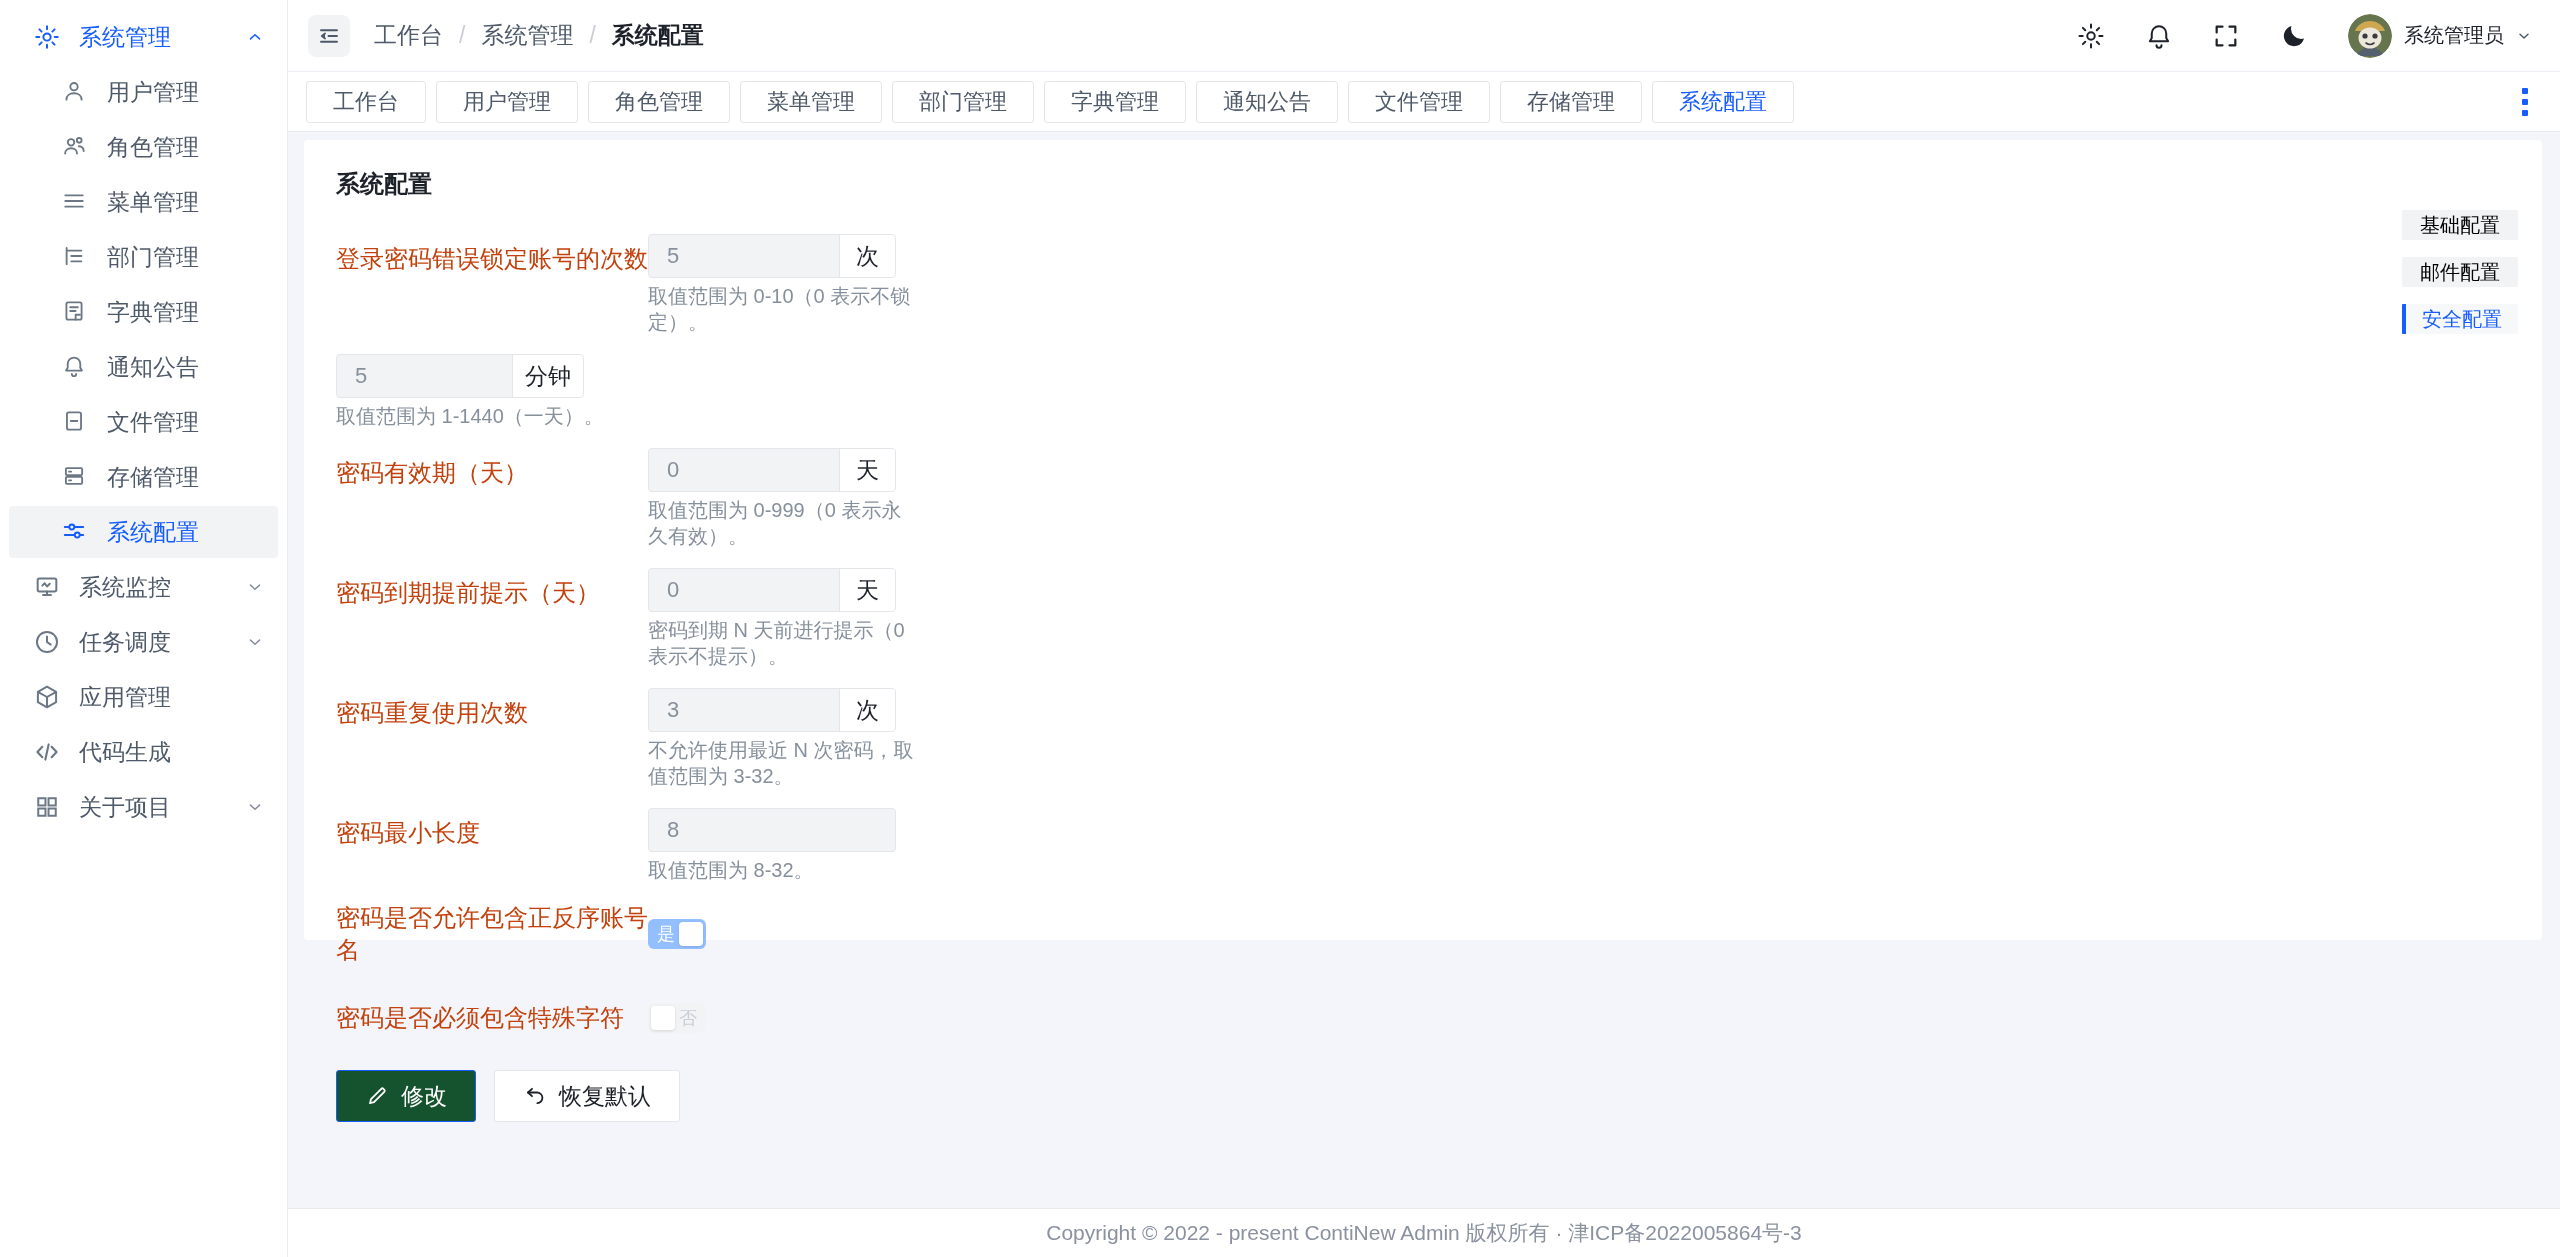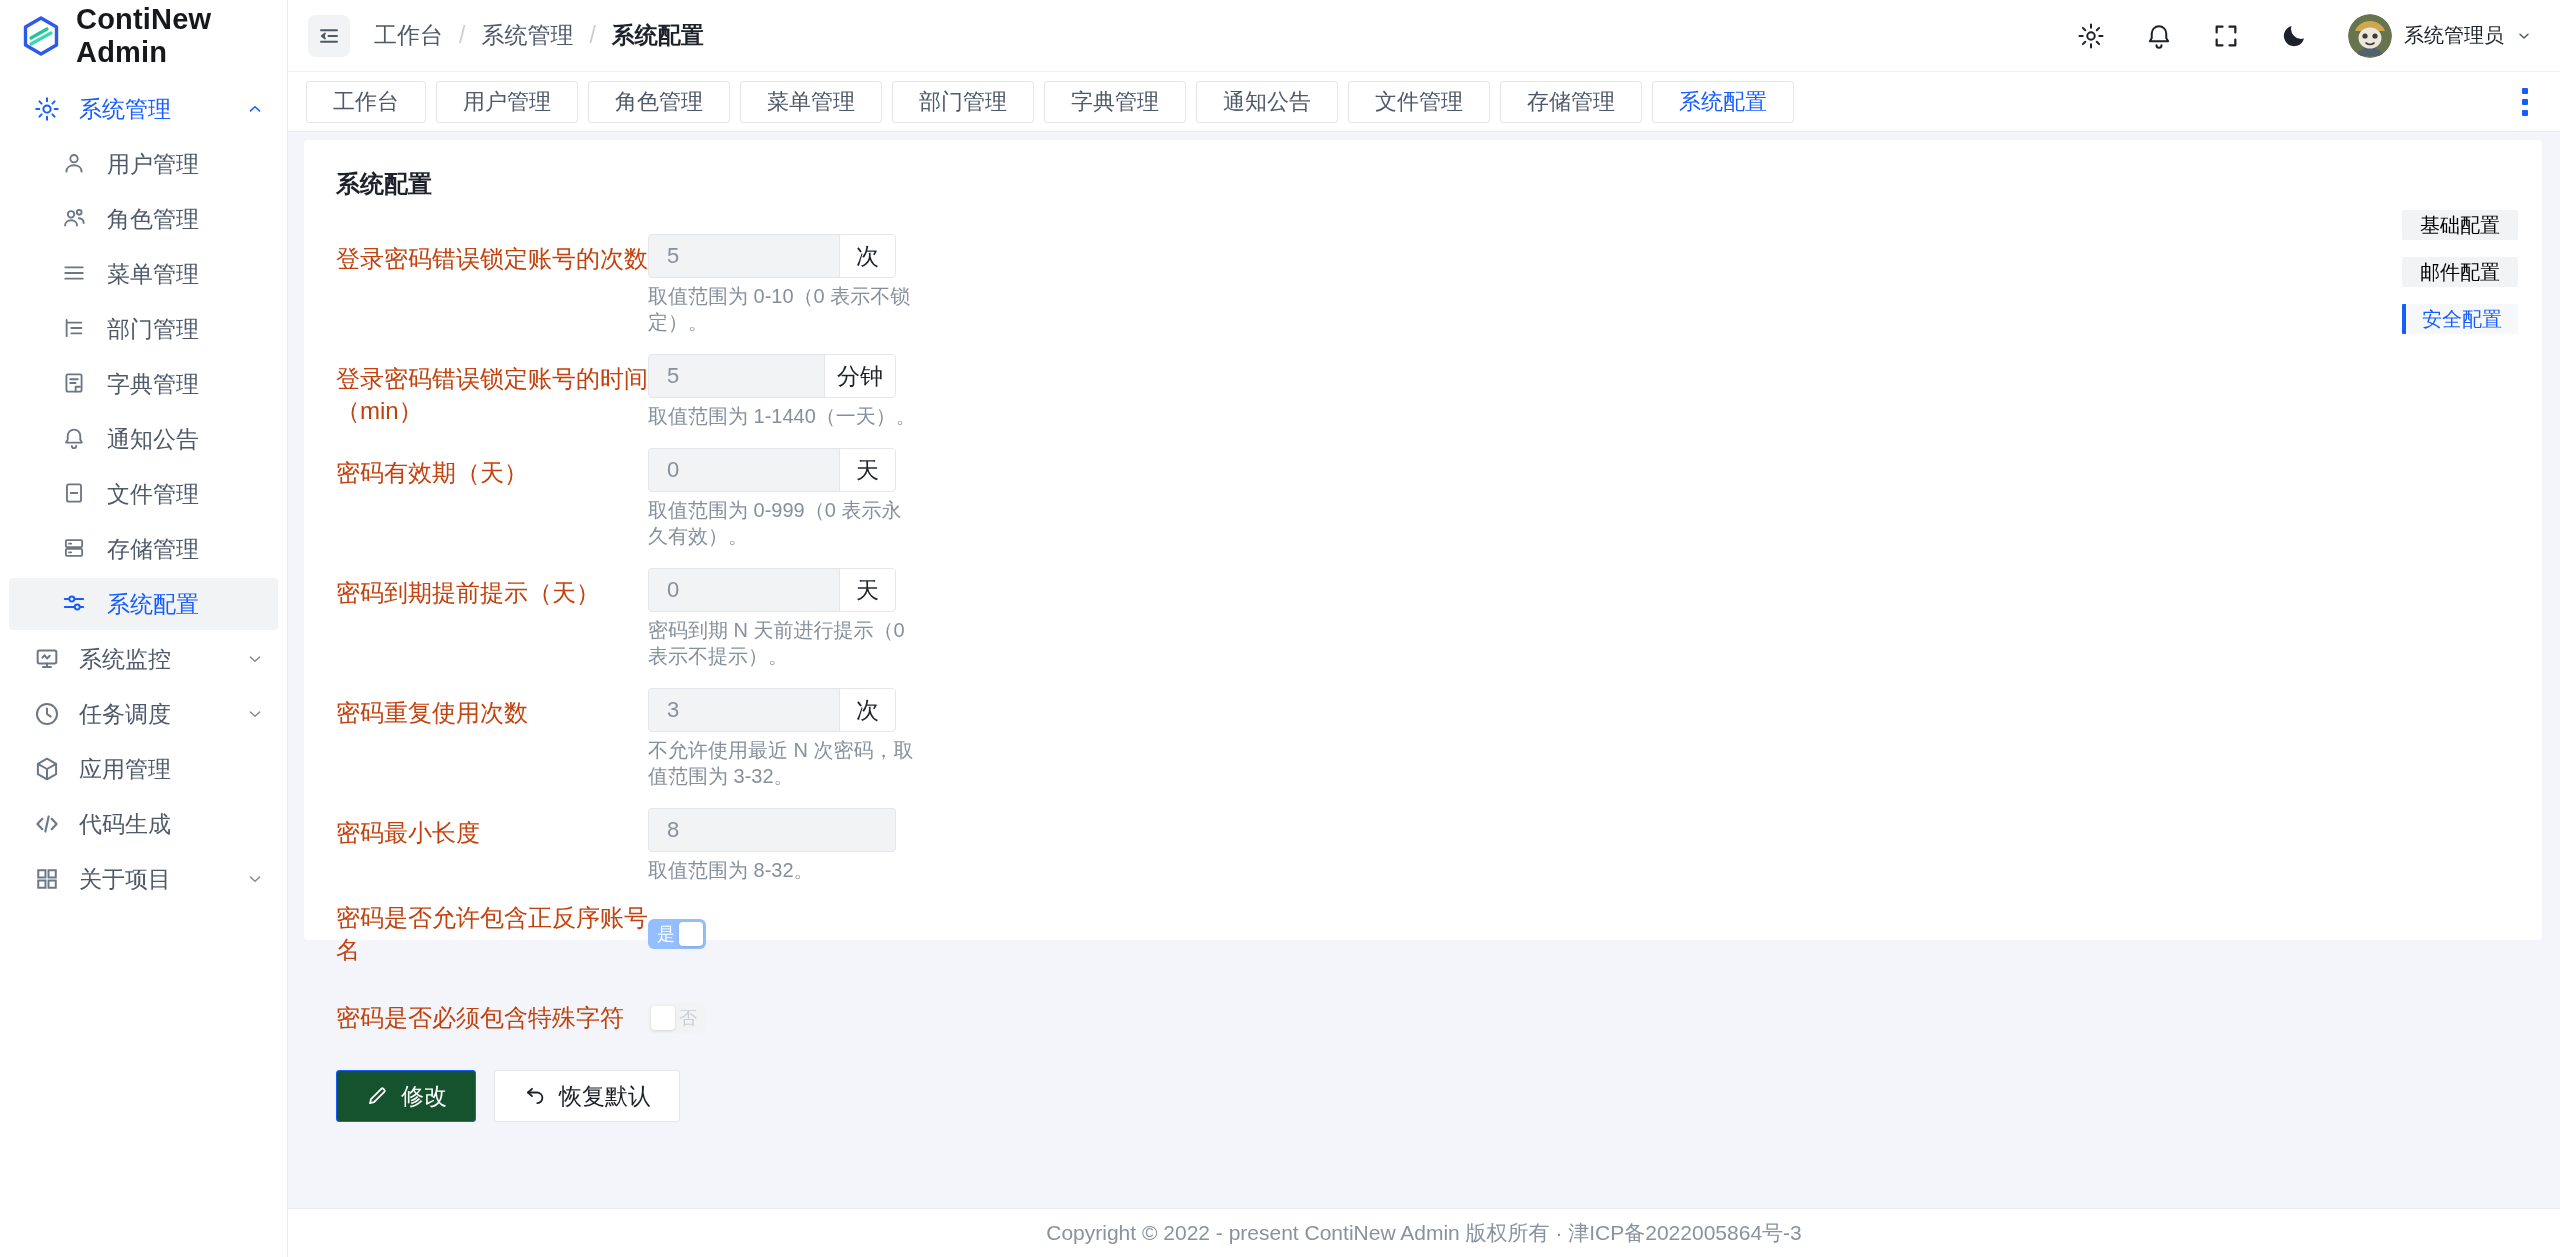"ContiNew Admin" div.logo { html: <div> <span> <svg> <path></path> <path></path> <path></path> </svg> </span> <span>ContiNew Admin</span> </div> -> none }
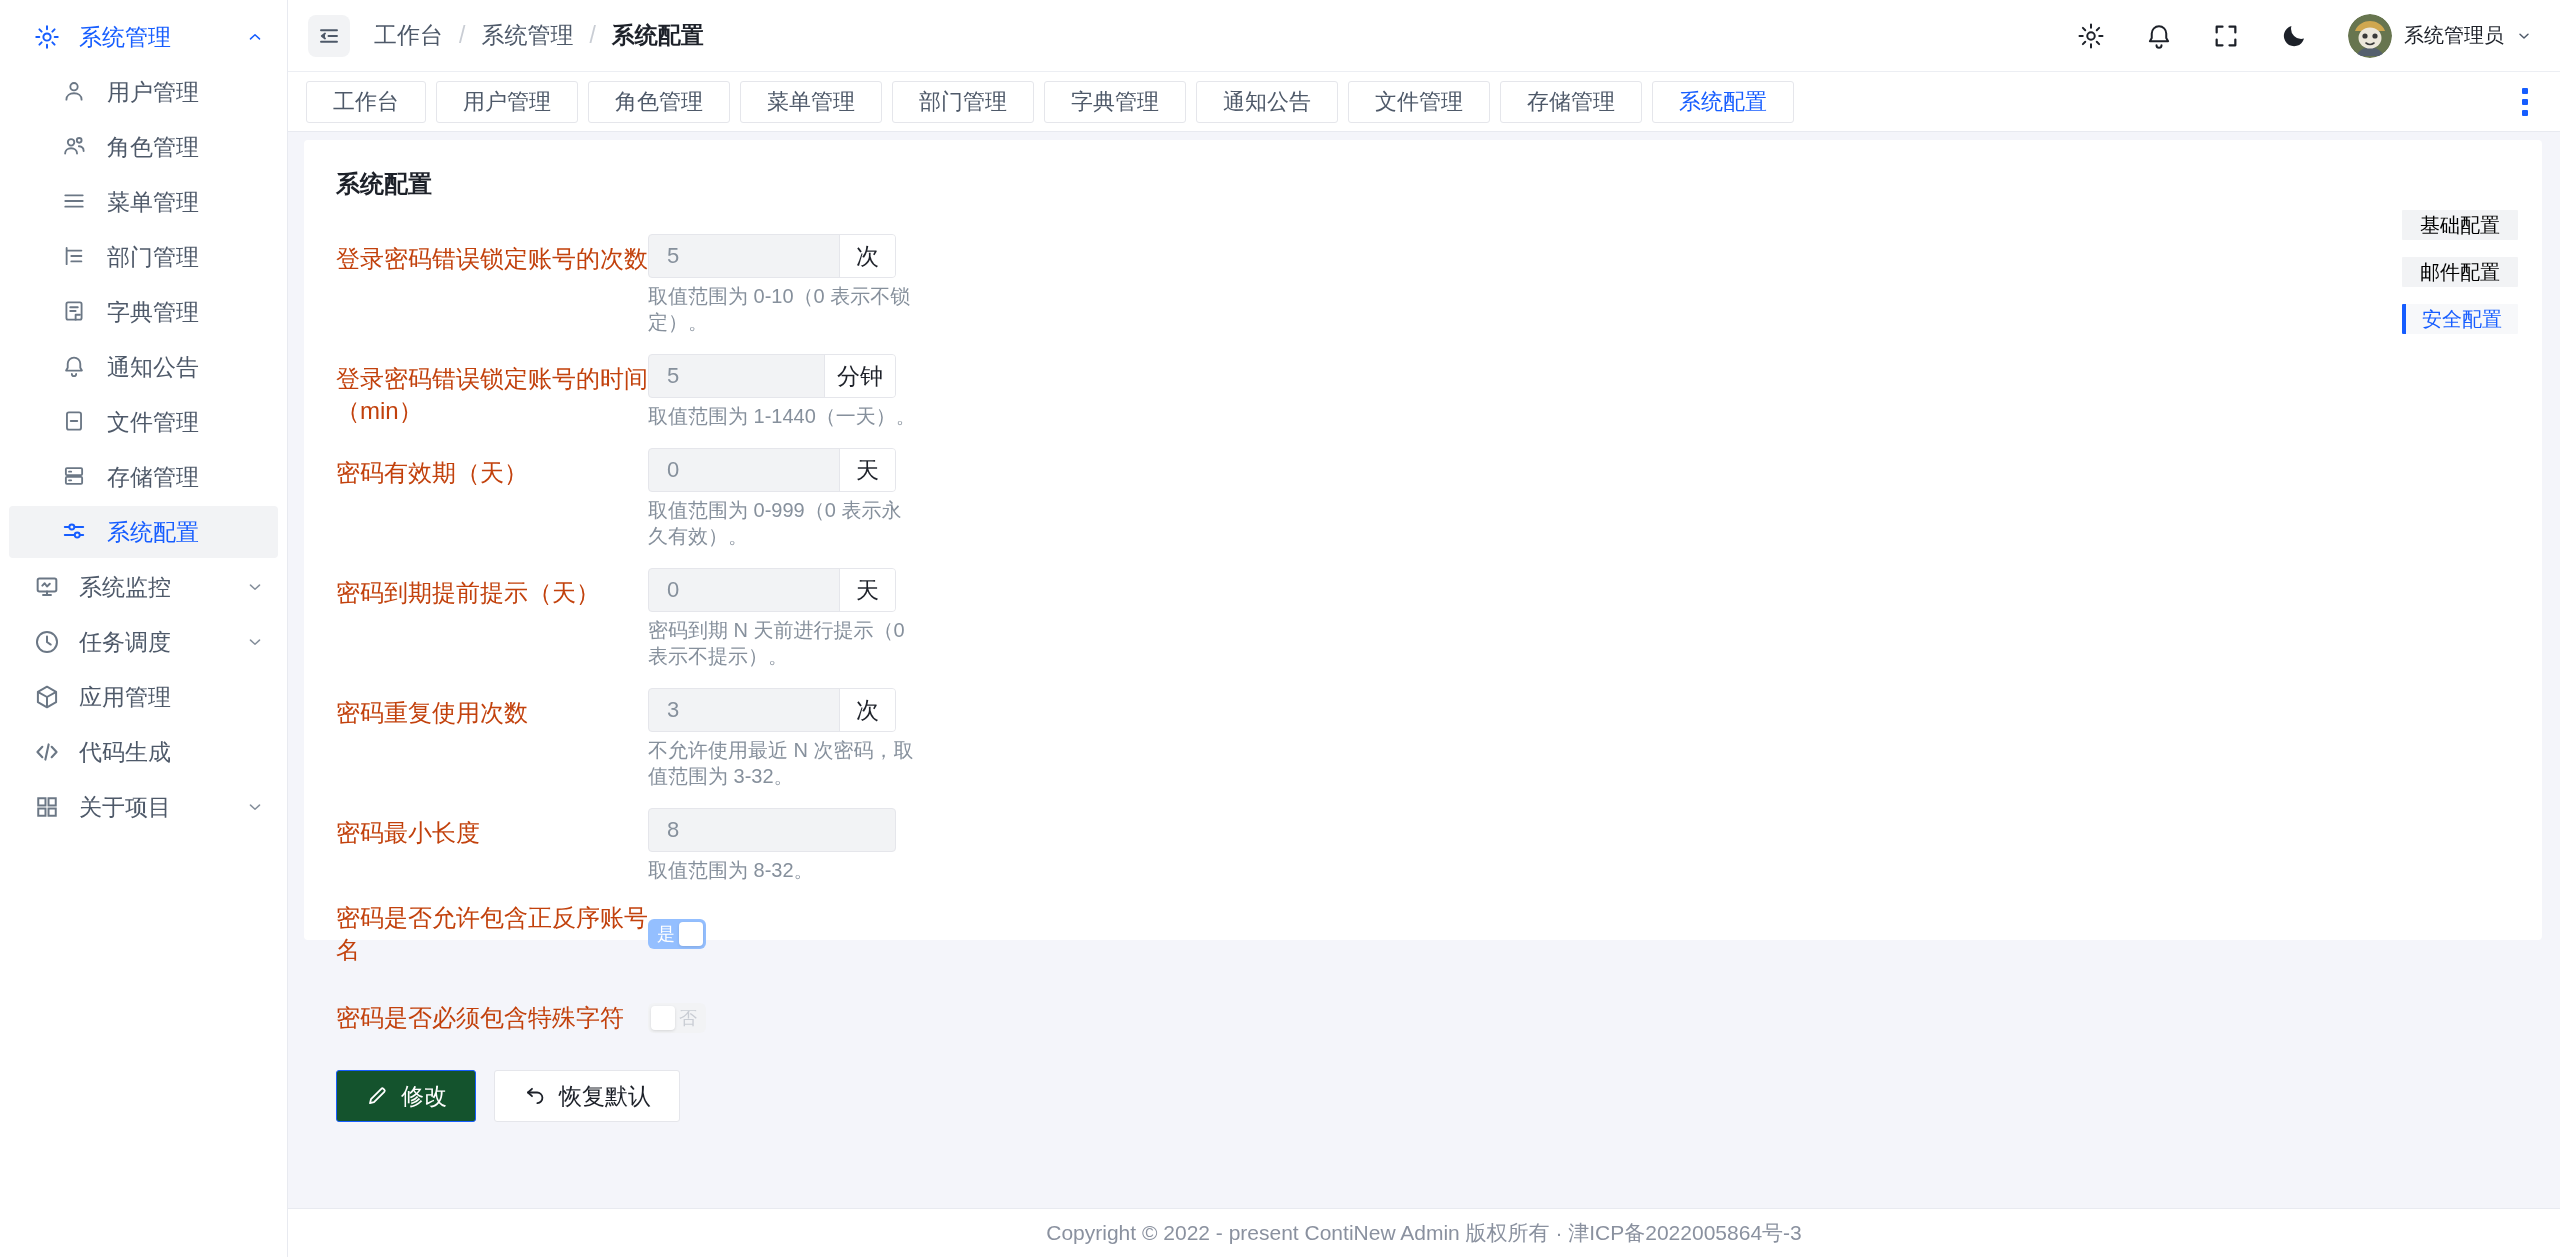"登录密码错误锁定账号的时间（min）" div.flabel { html: <div>登录密码错误锁定账号的时间（min）</div> -> none }
